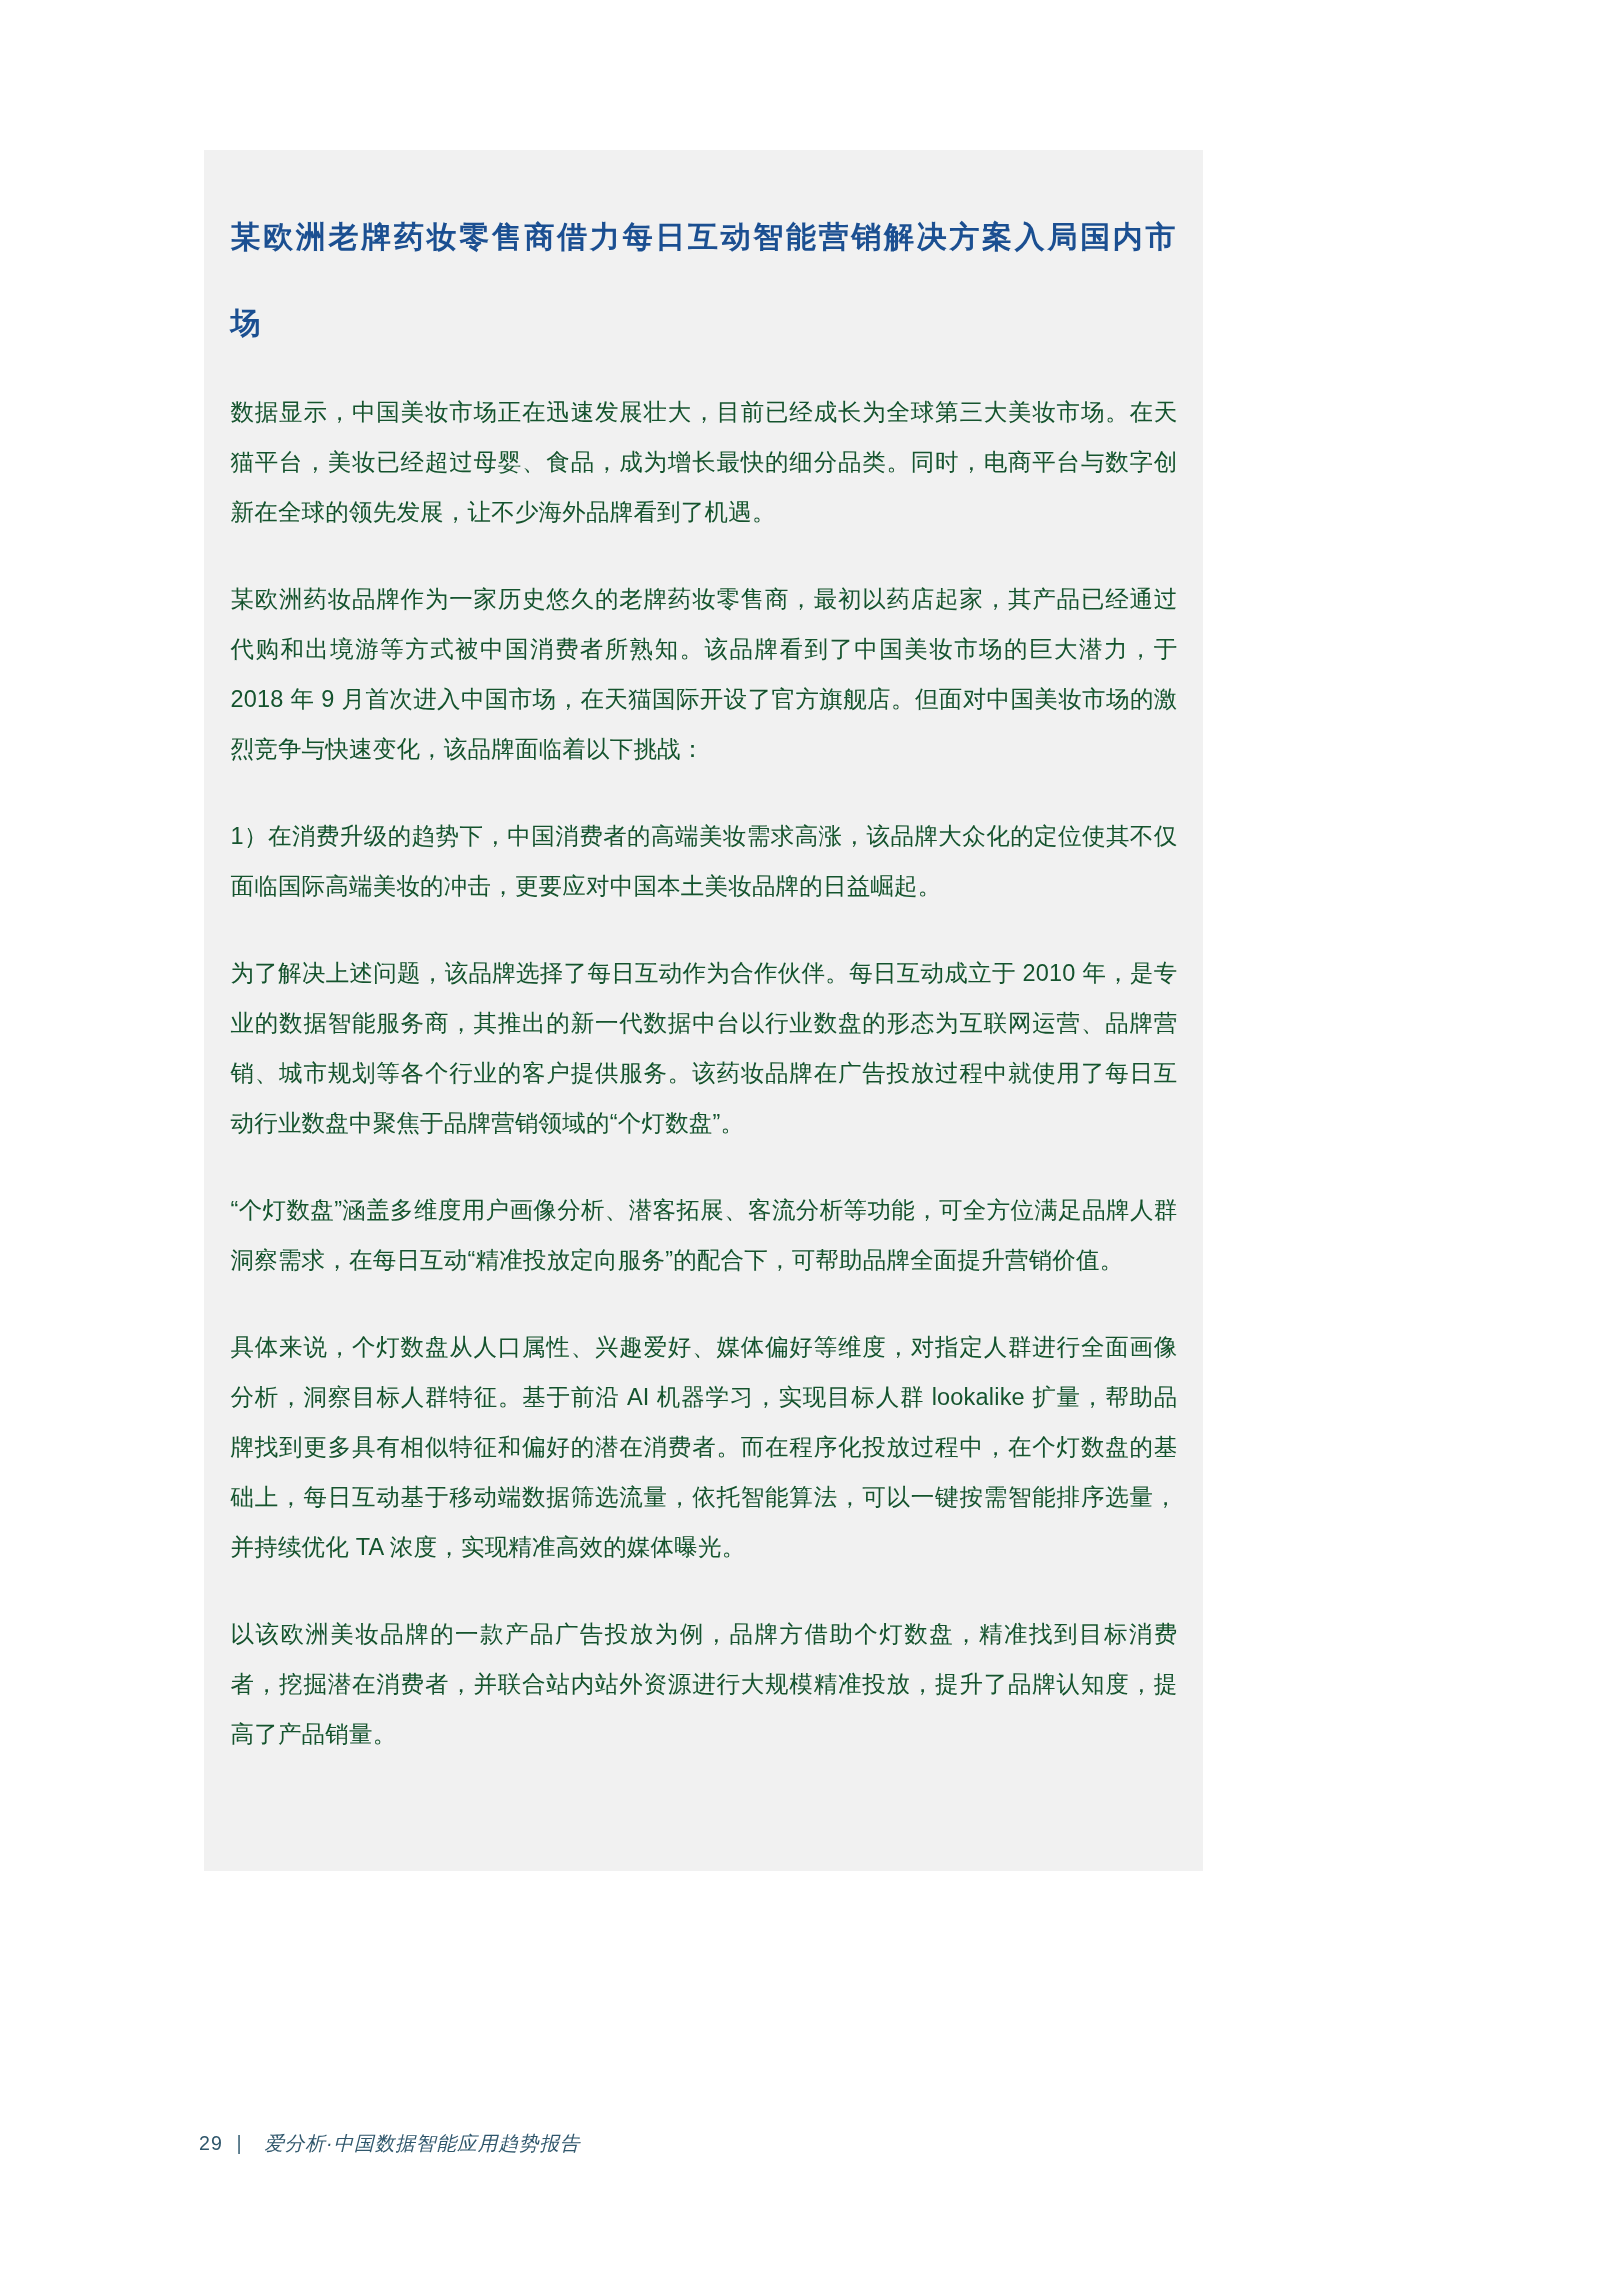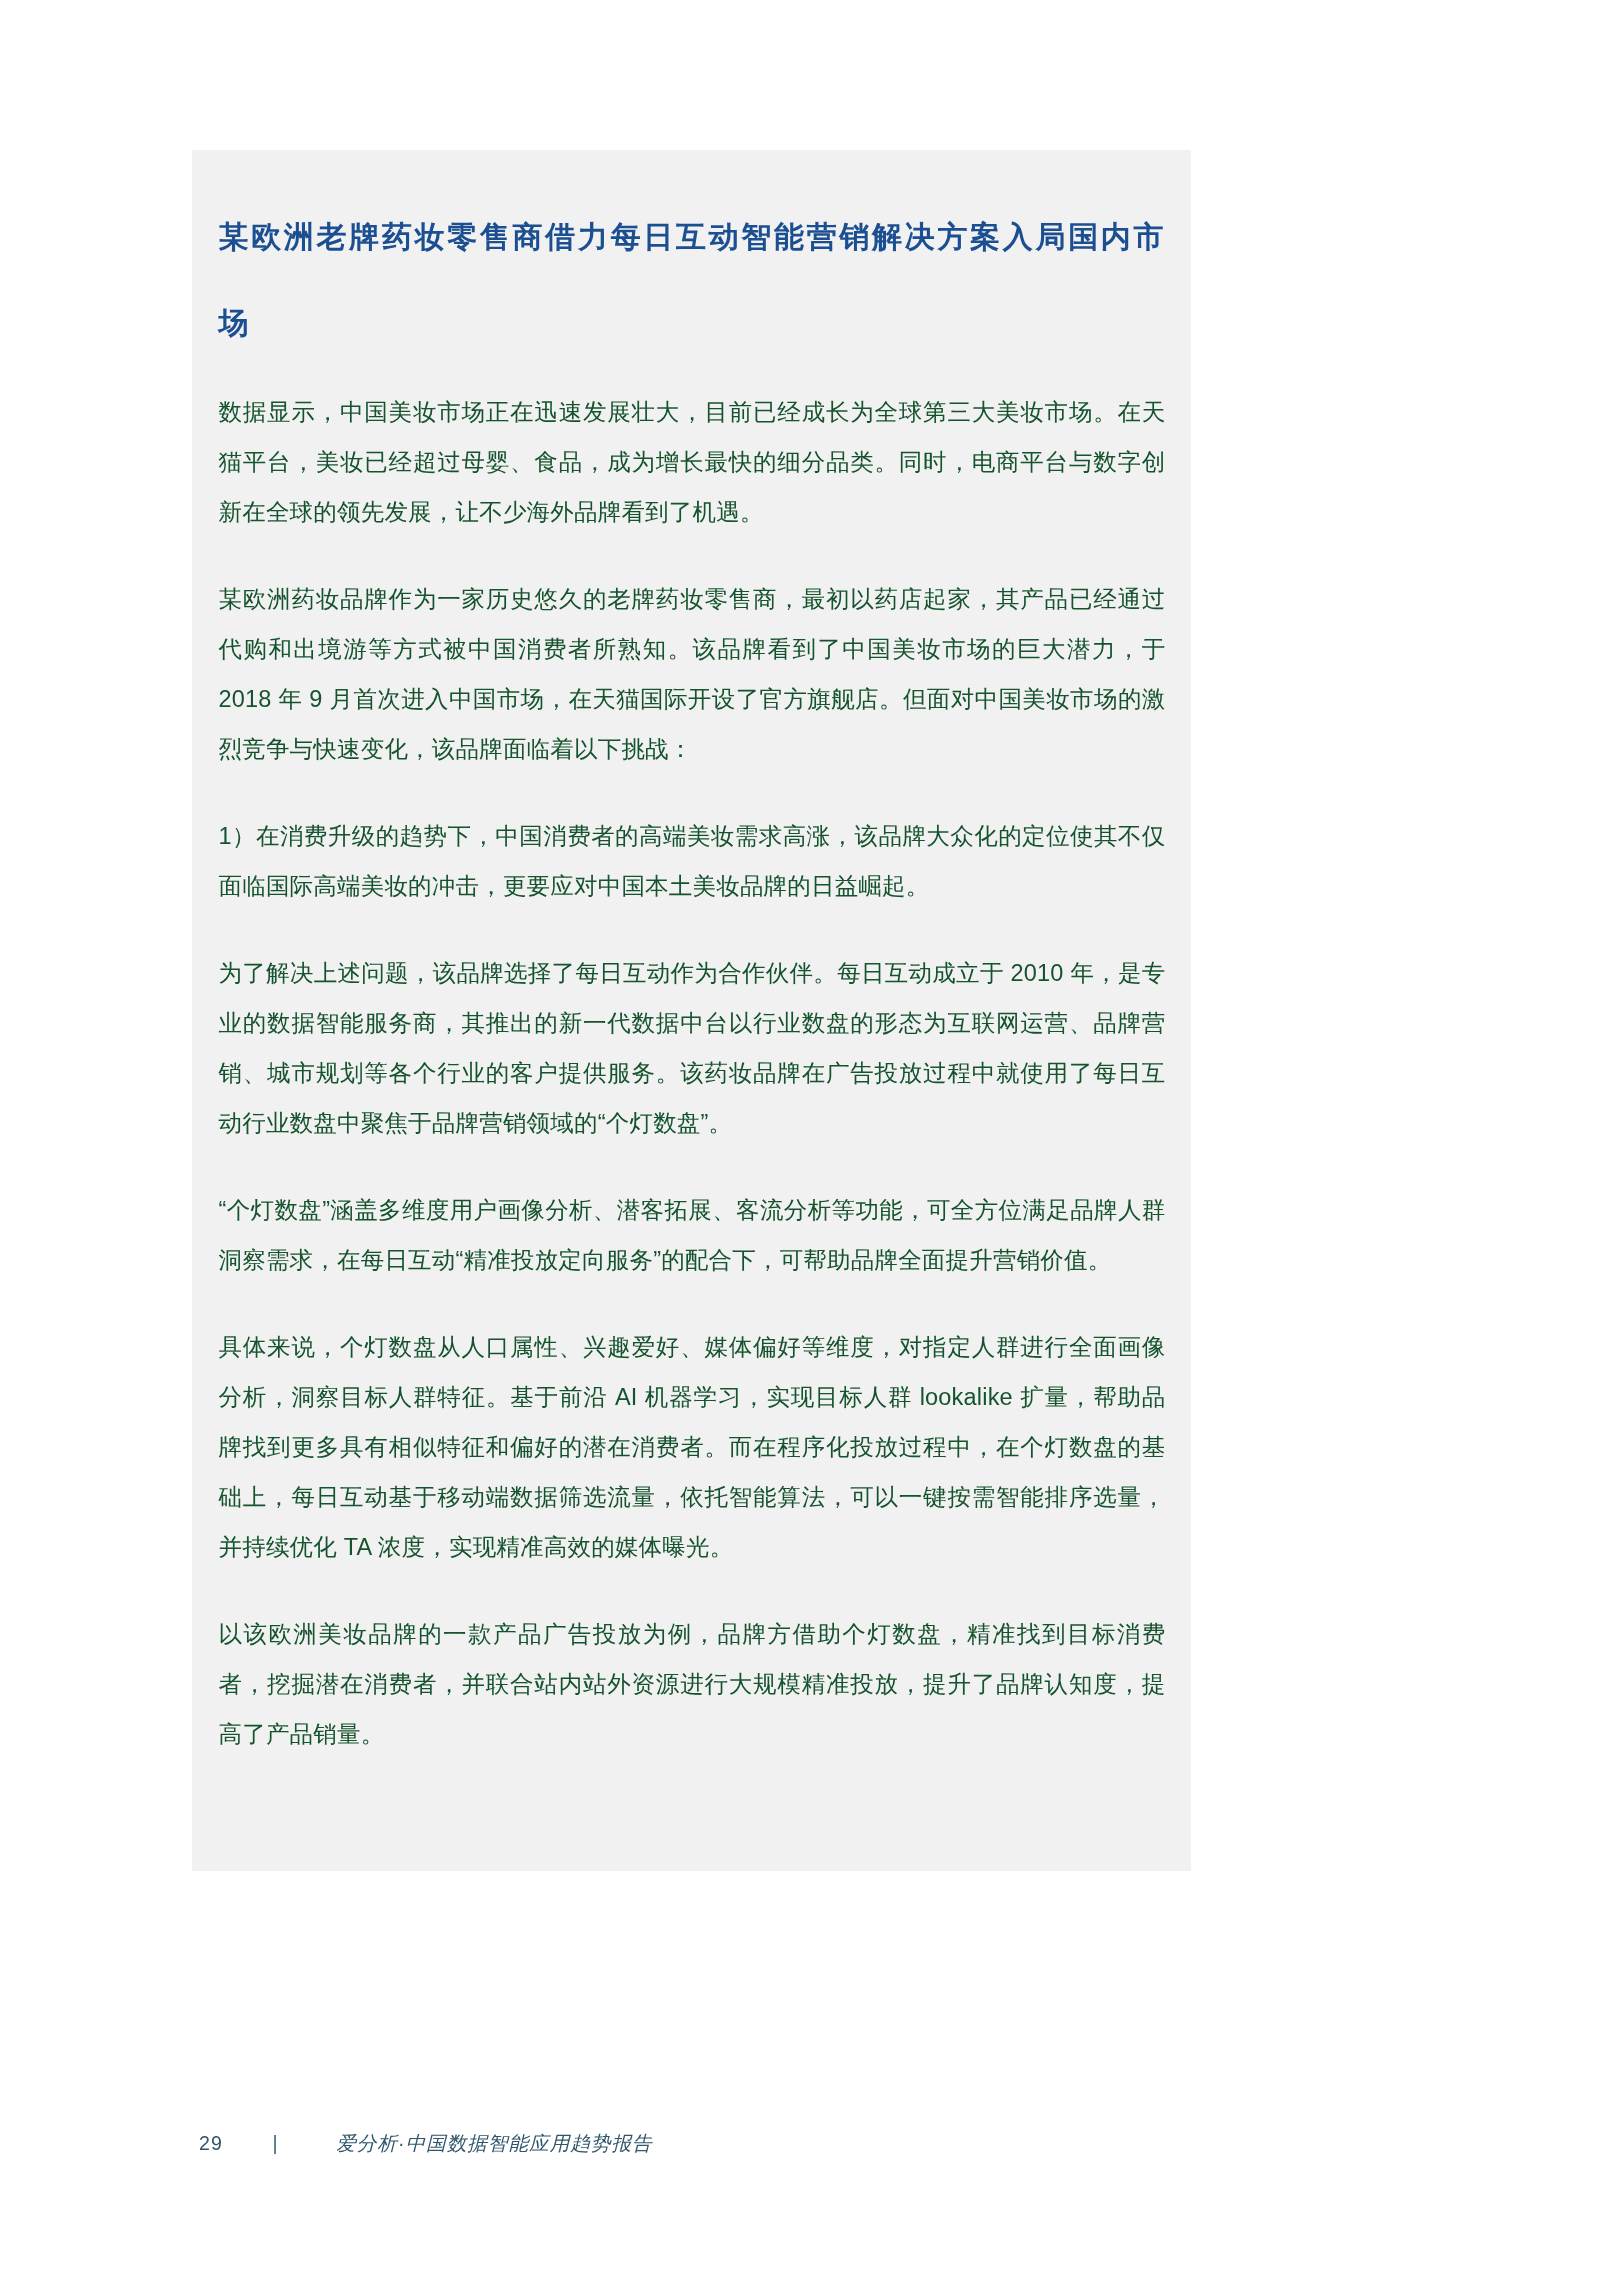"某欧洲老牌药妆零售商借力每日互动智能营销解决方案入局国内市场" .card { left: 192px -> 204px }
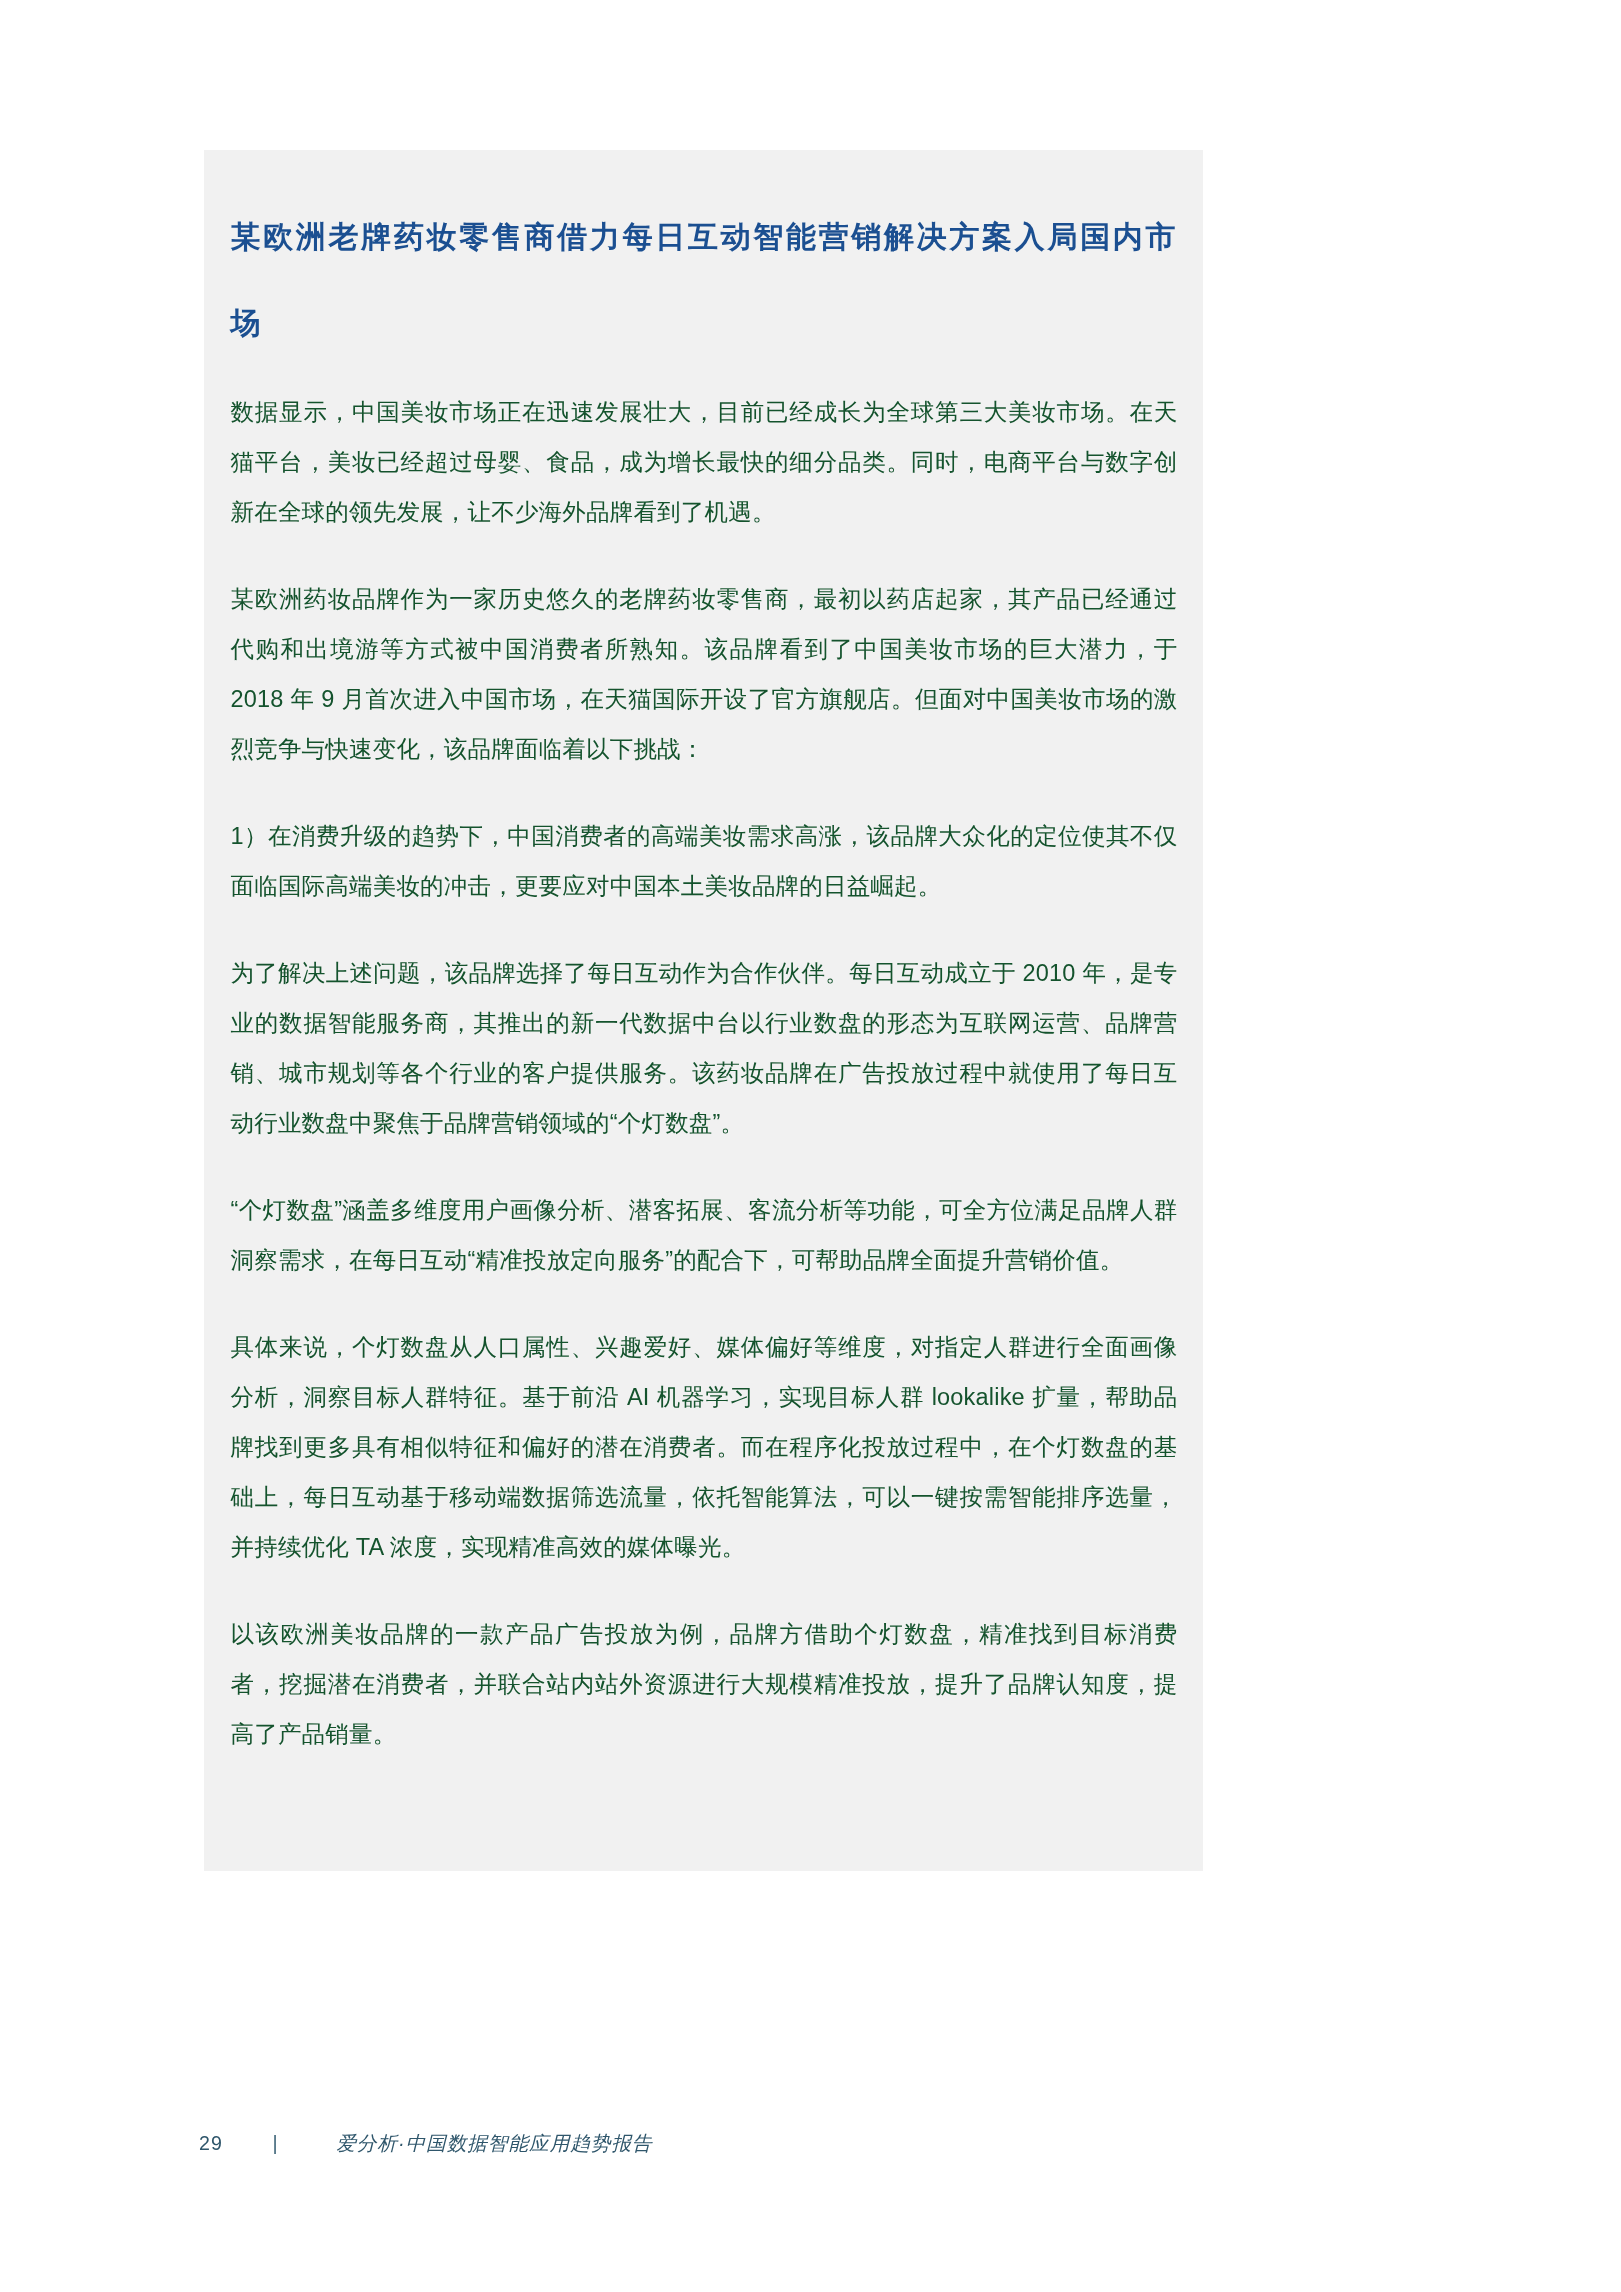"29" .footer { gap: 36px -> none }
